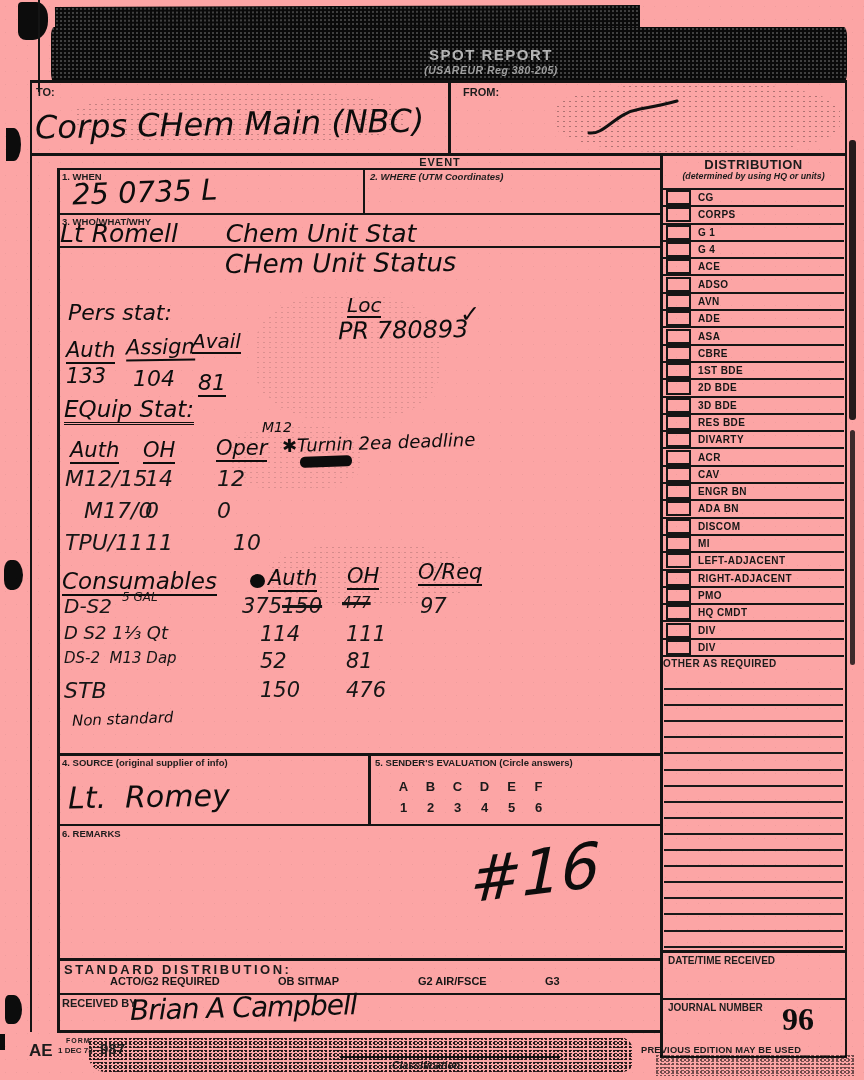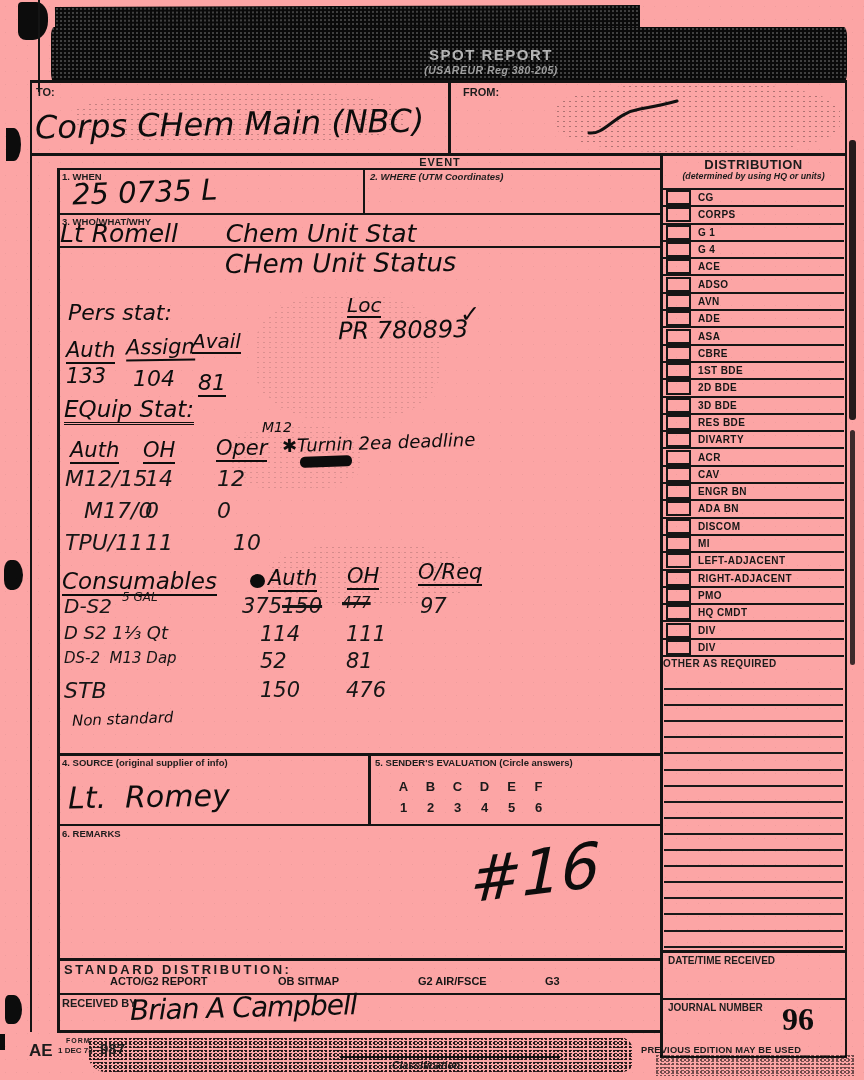"ACTO/G2 REPORT" span { text: REPORT -> REQUIRED }
